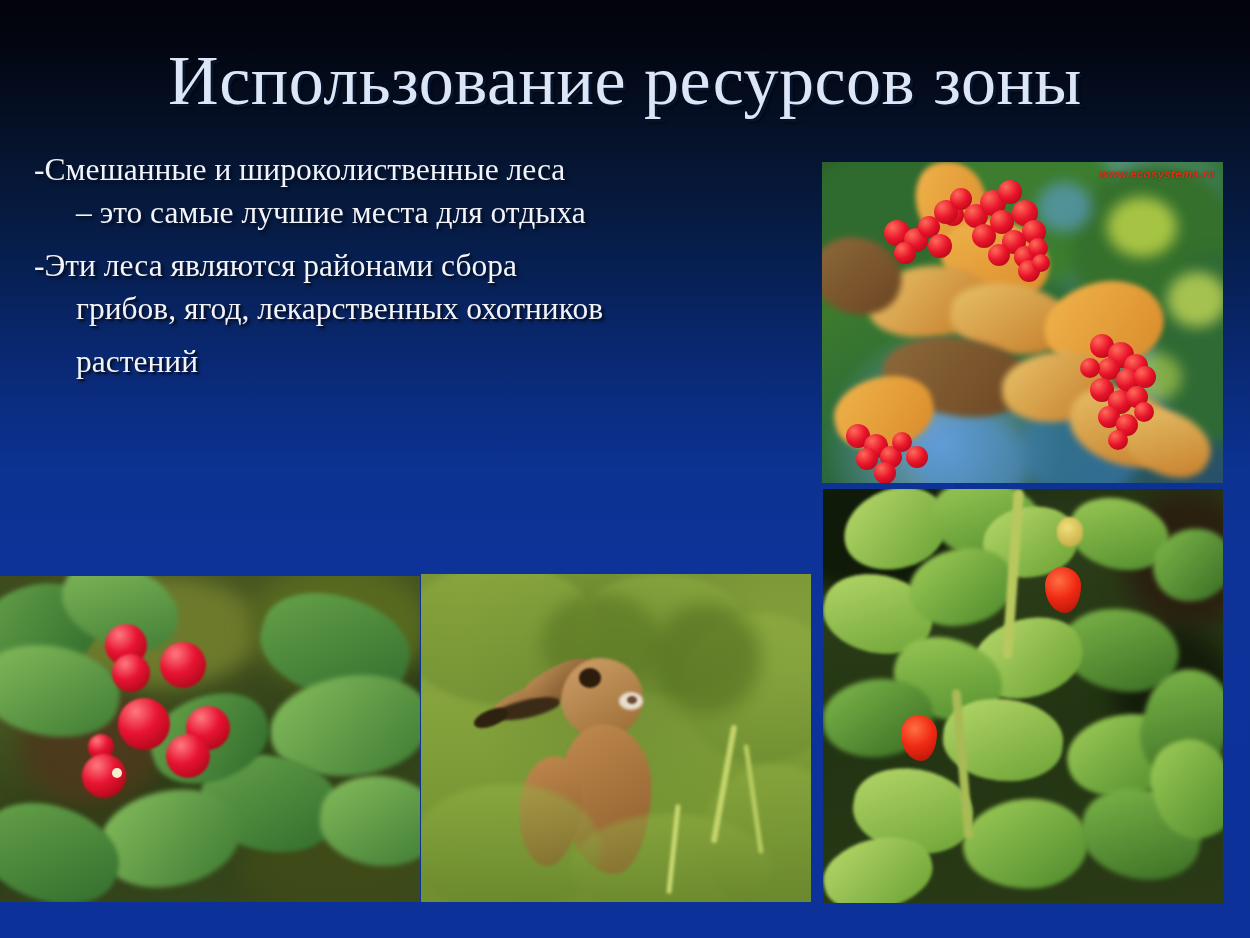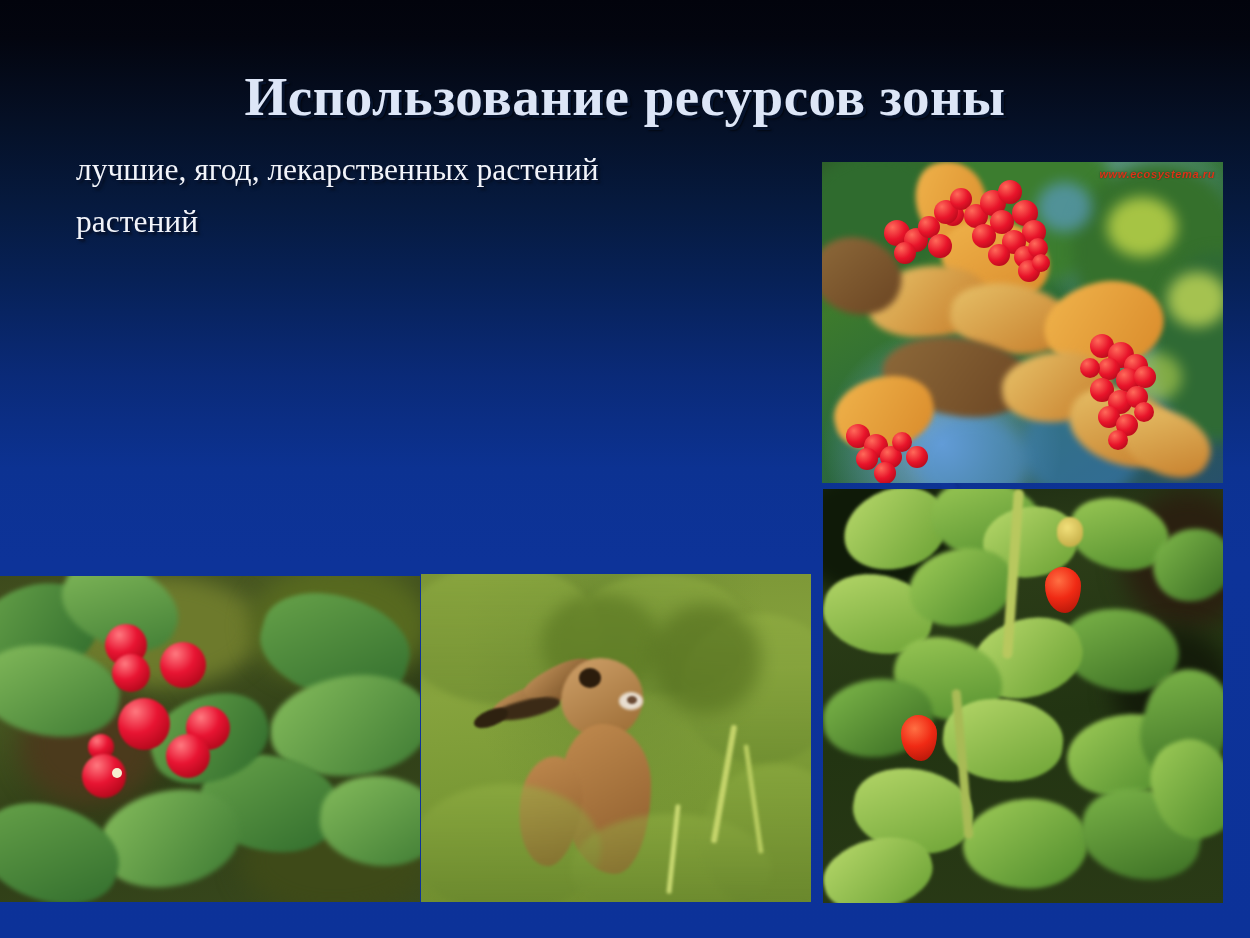"Использование ресурсов зоны" #title { font-size: 55px -> 70px; font-weight: 700 -> 400; margin-top: 24px -> none }
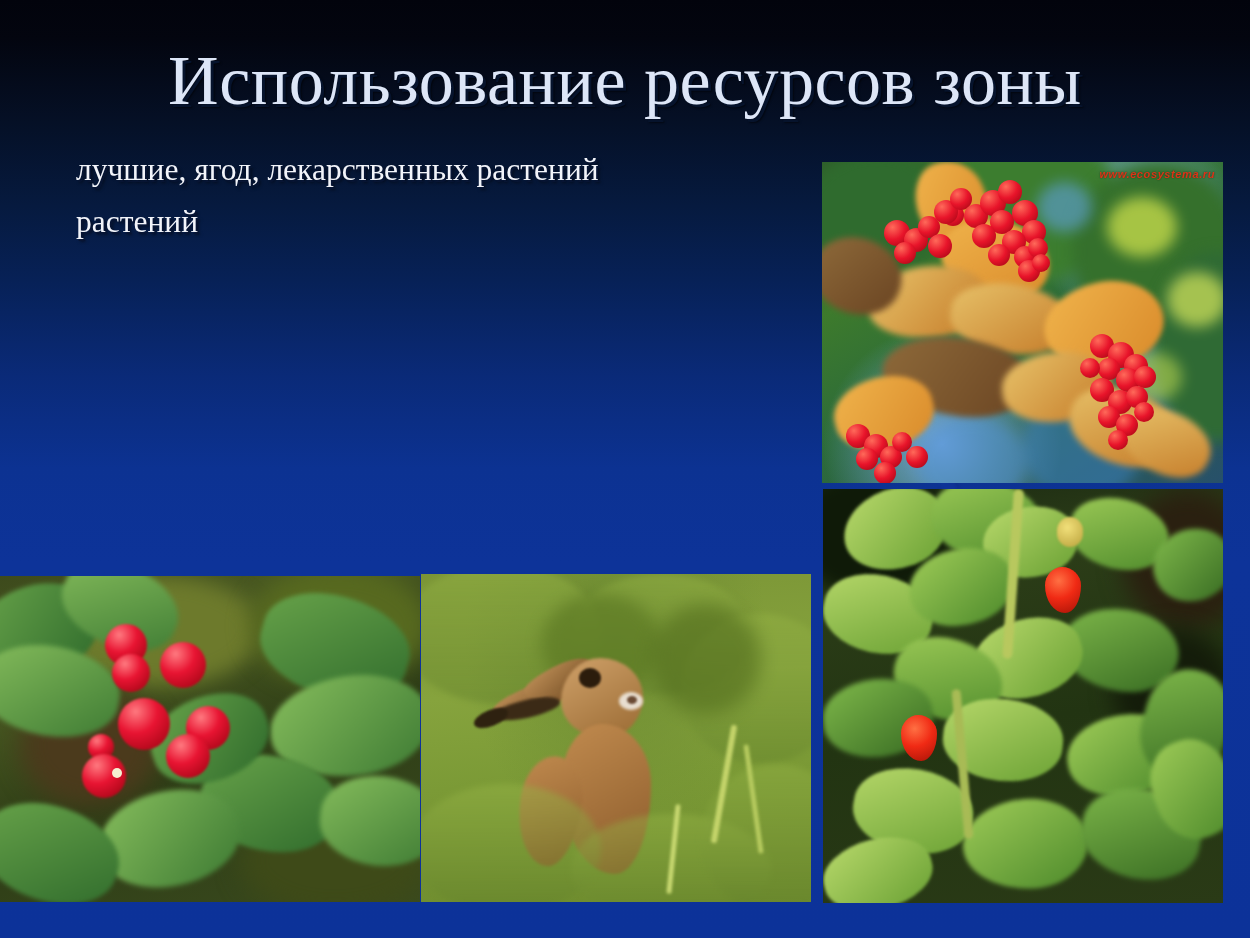"-Смешанные и широколиственные леса" div.bullet { html: none -> <div> <span>-Смешанные и широколиственные леса</span> <span>– это самые лучшие места для отдыха</span> </div> }
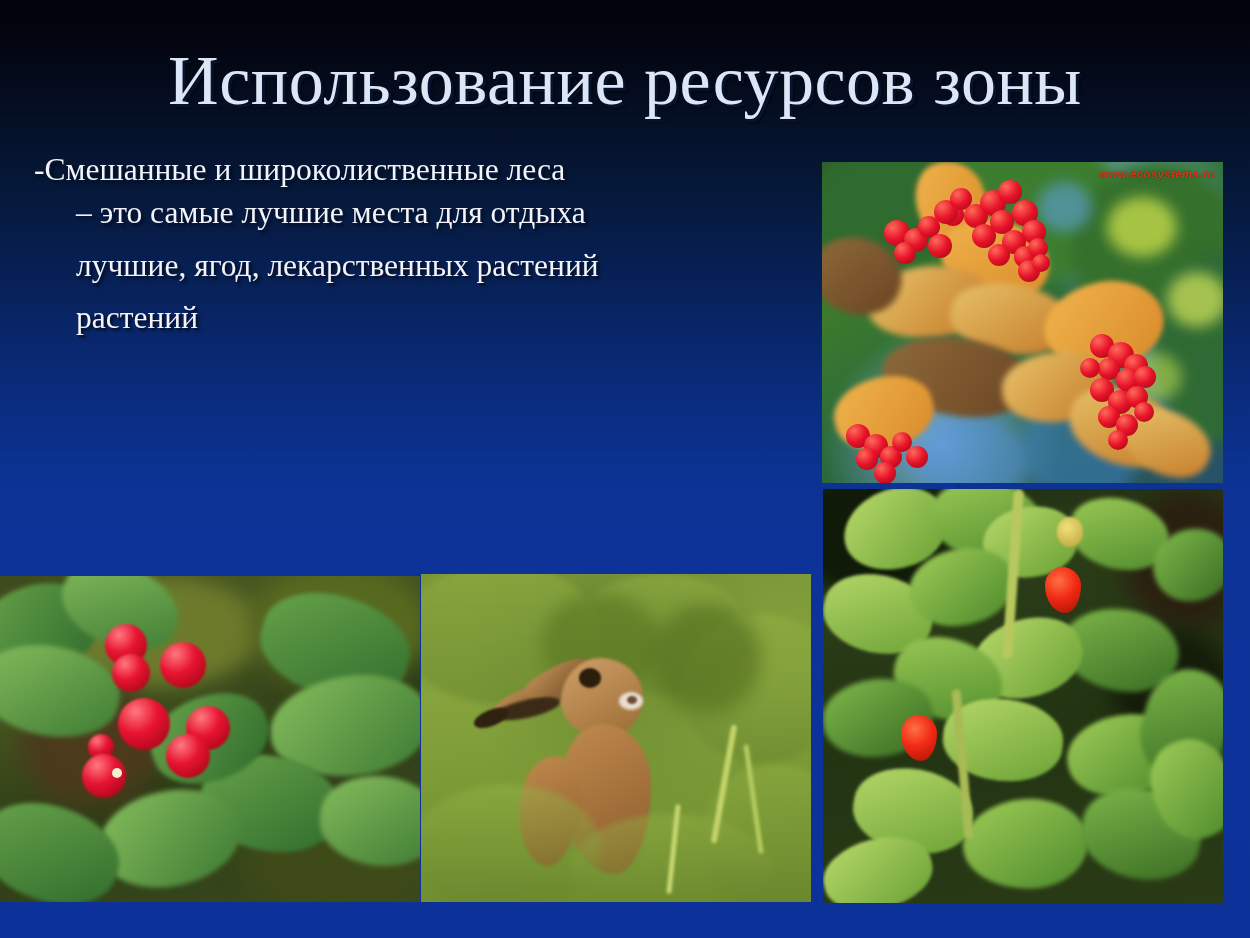"-Эти леса являются районами сбора" span { html: none -> <span>-Эти леса являются районами сбора</span> }
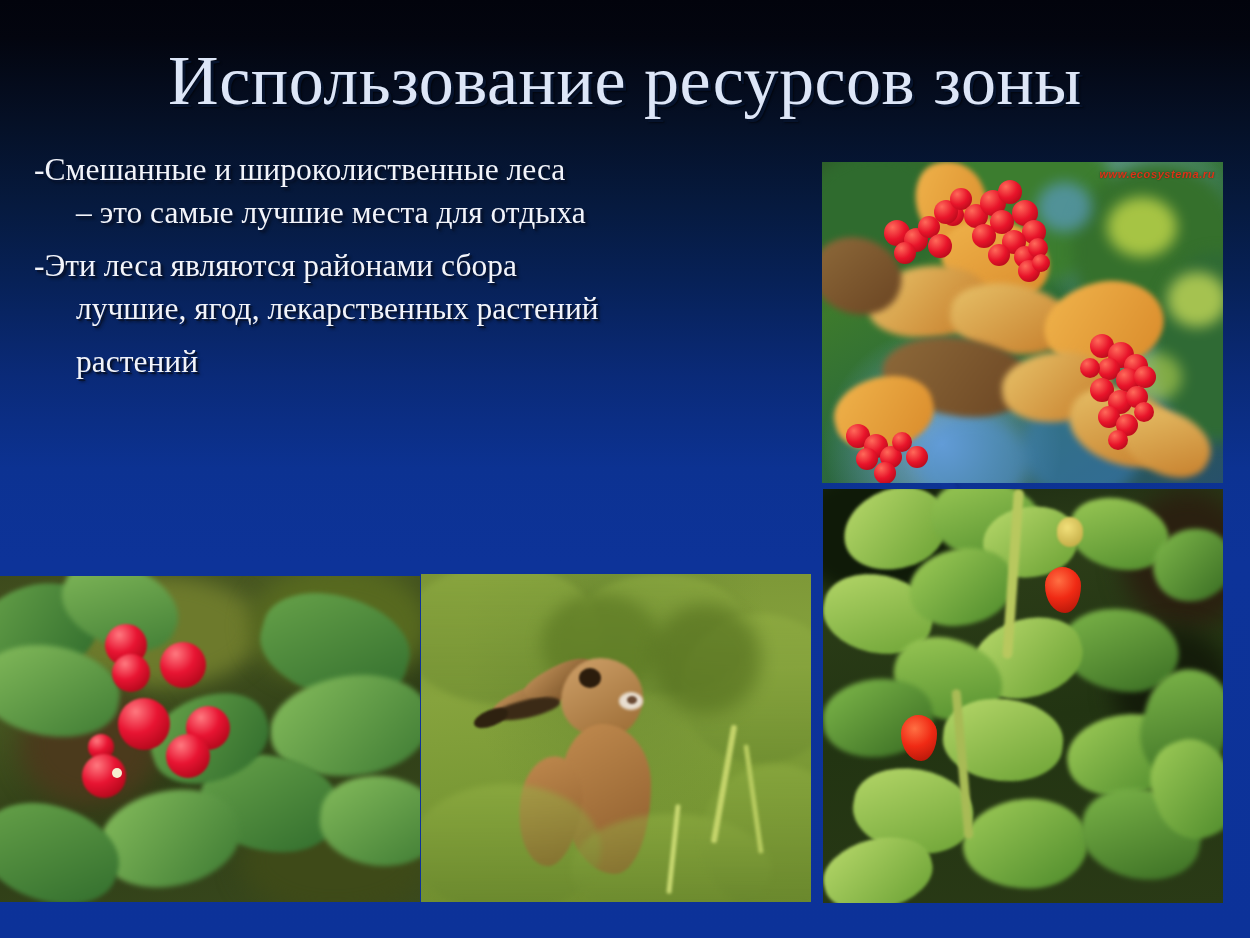"лучшие, ягод, лекарственных растений" span.l2 { text: лучшие, ягод, лекарственных растений -> грибов, ягод, лекарственных охотников }
